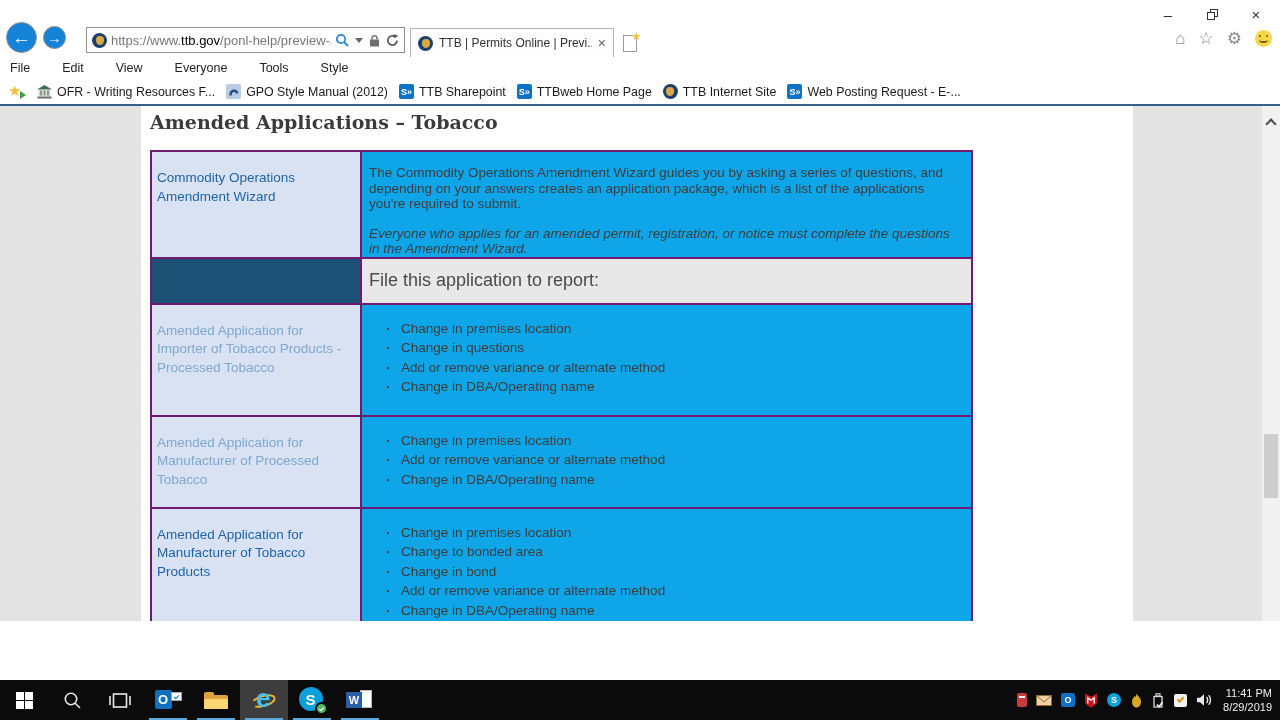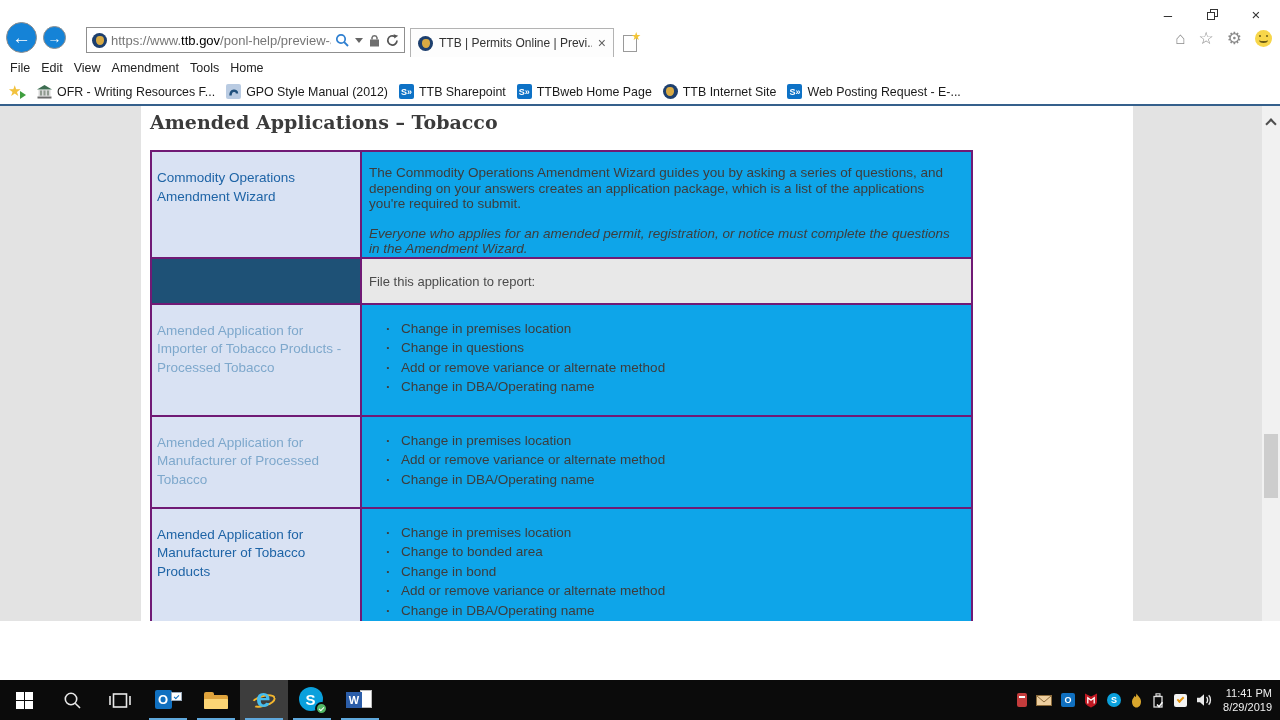"File" .menubar { gap: 11px -> 32px }
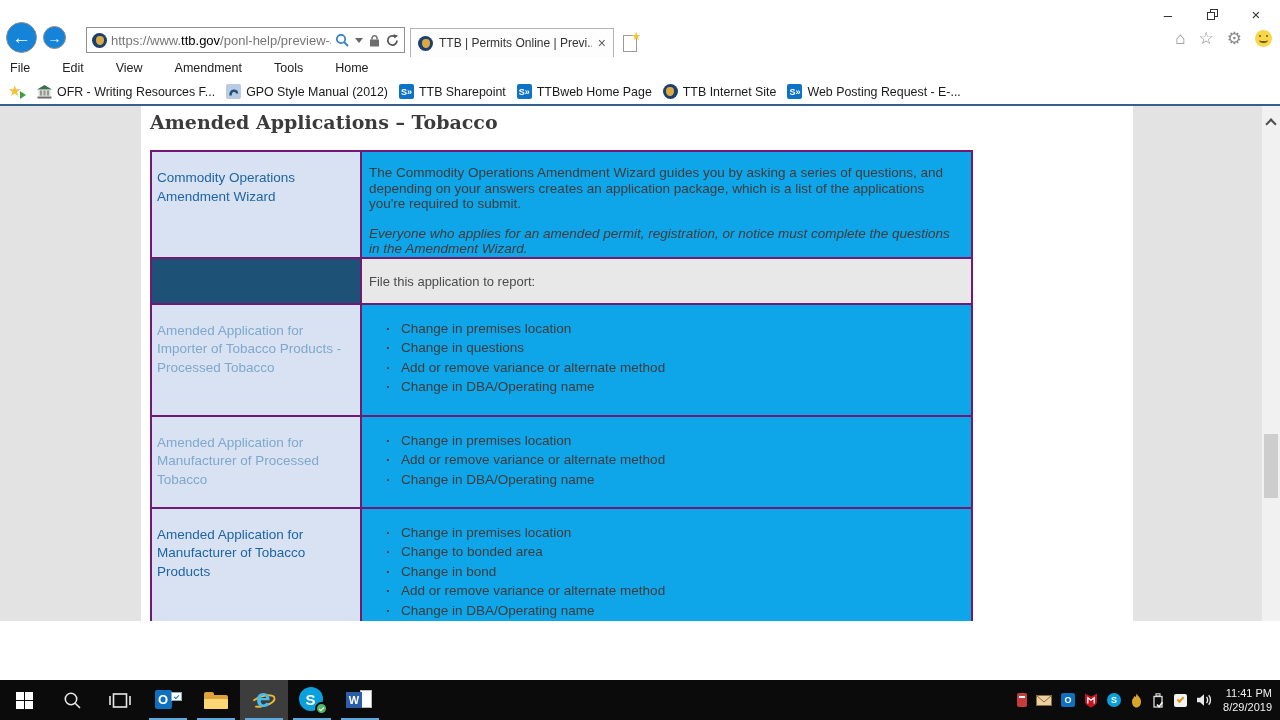"Amendment" span { text: Amendment -> Everyone }
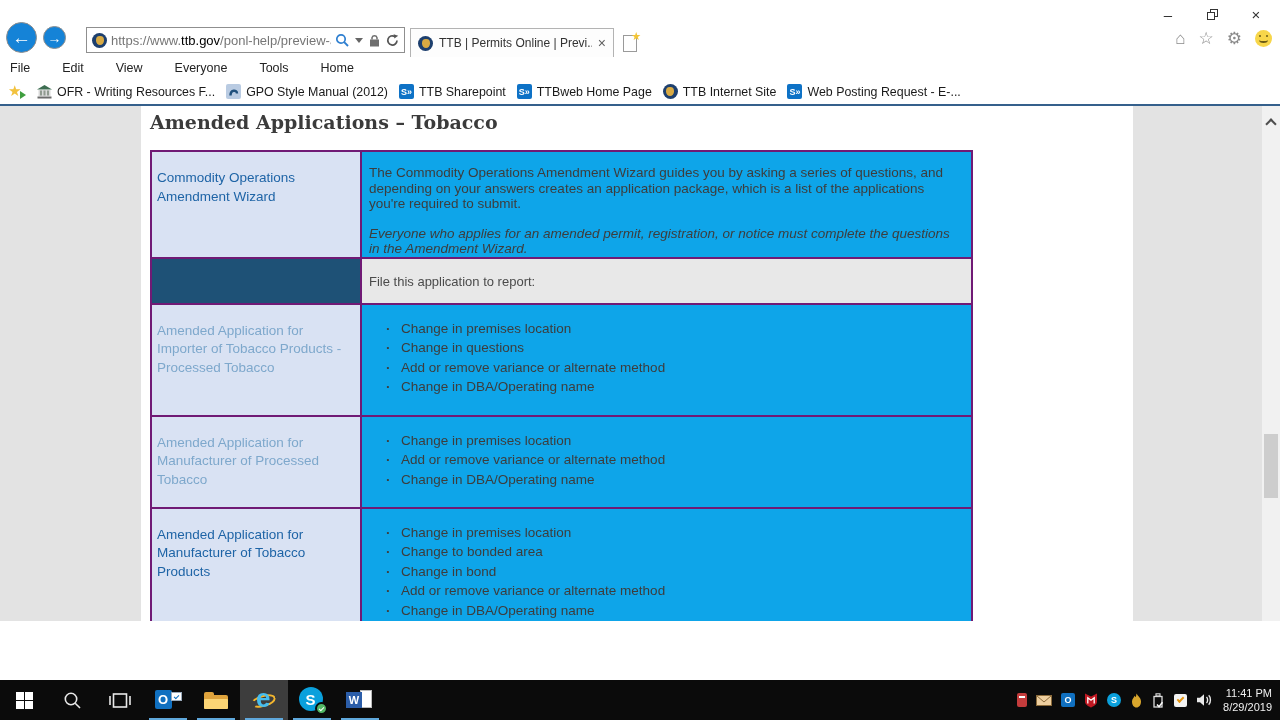"Home" span { text: Home -> Style }
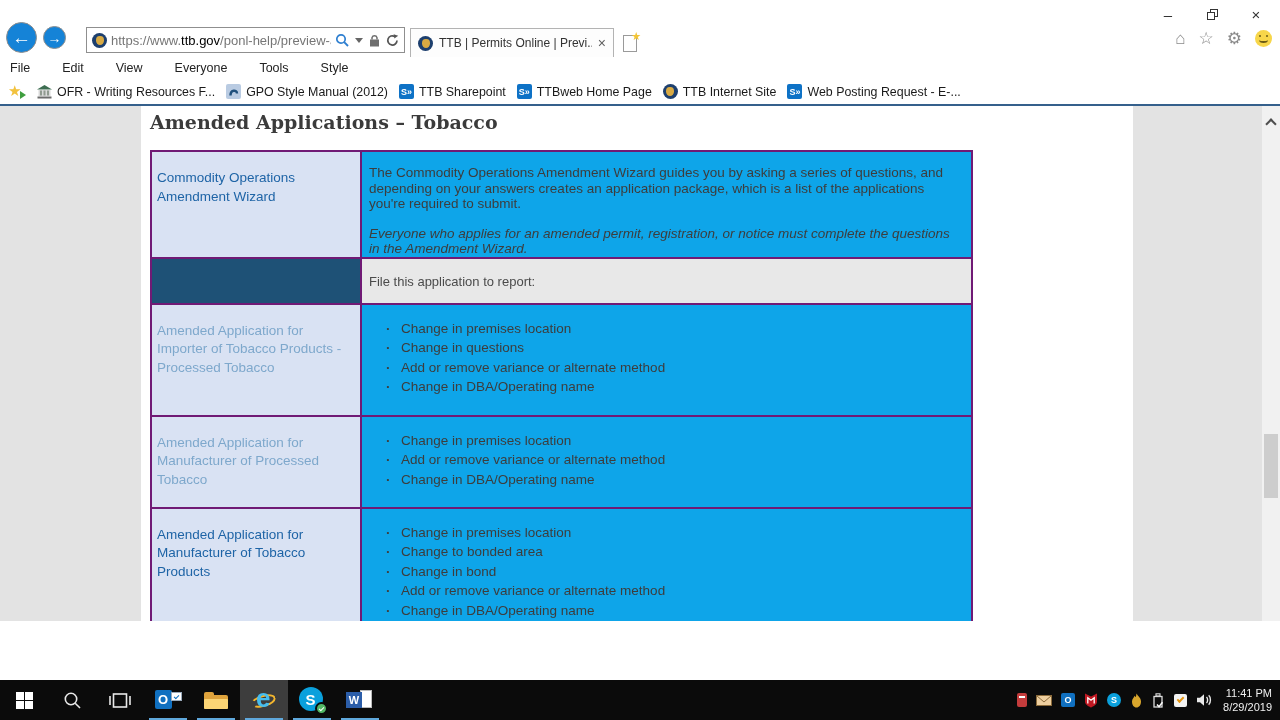"File this application to report:" tr.hdr .hdr-text { font-size: 13px -> 18px }
